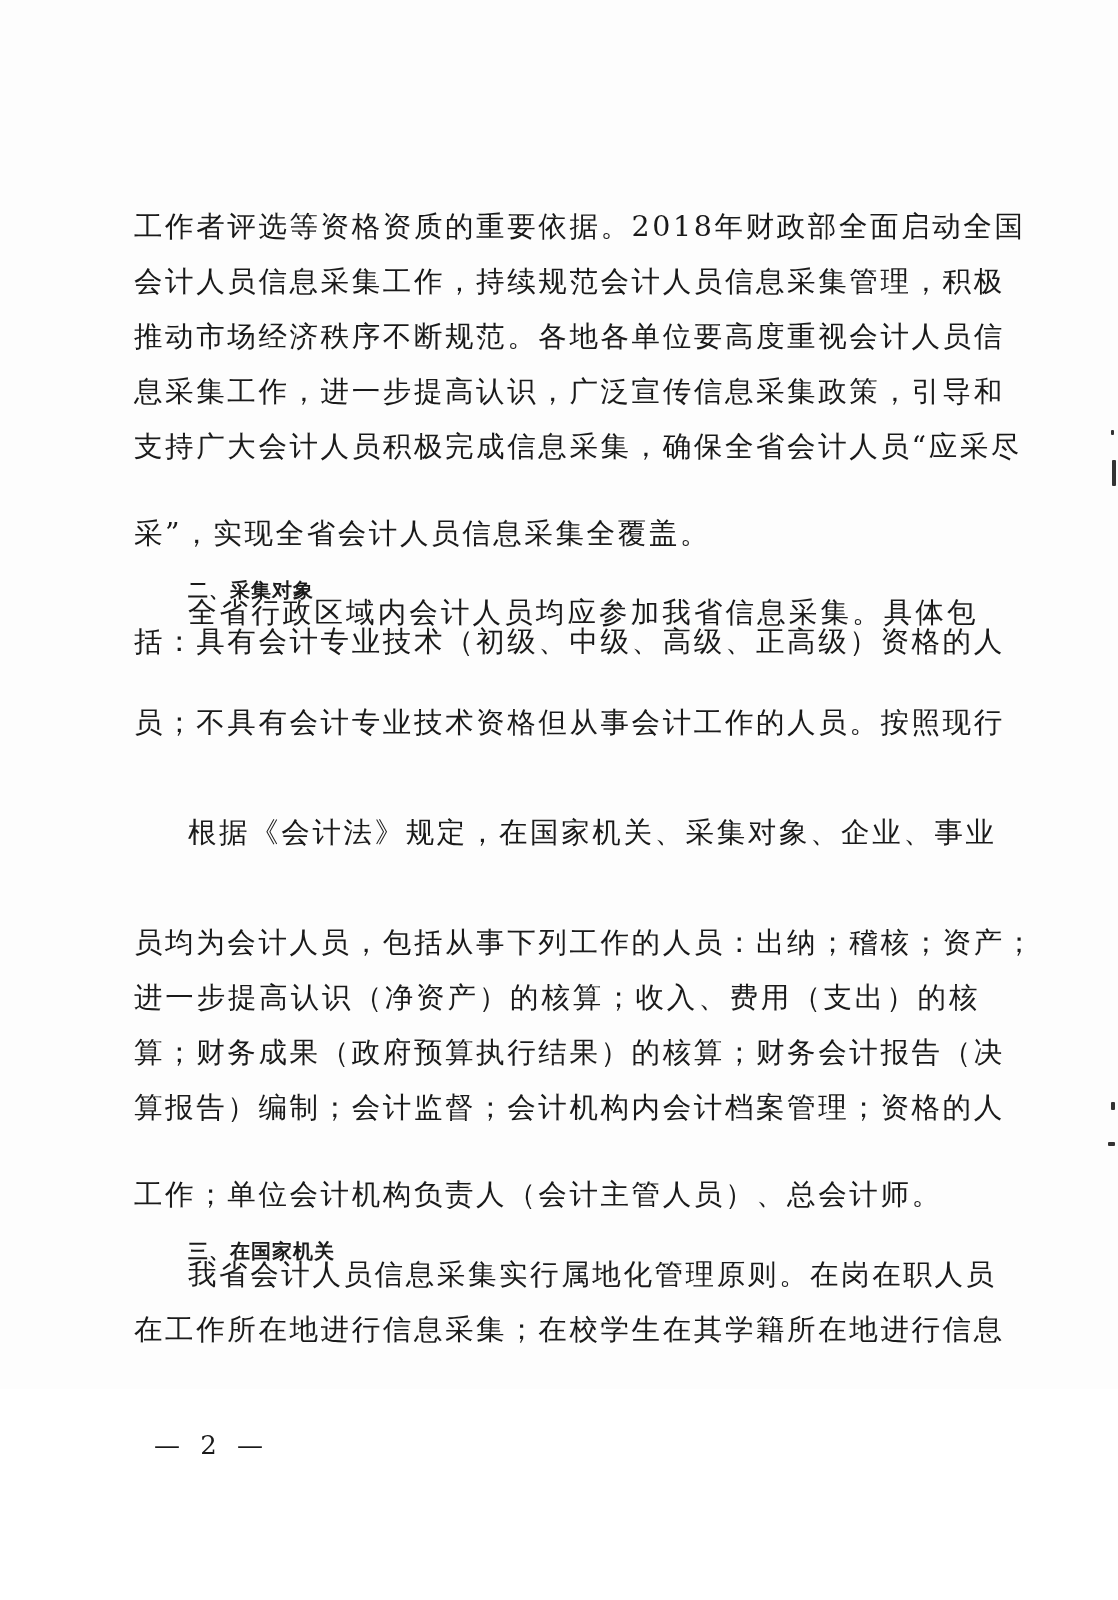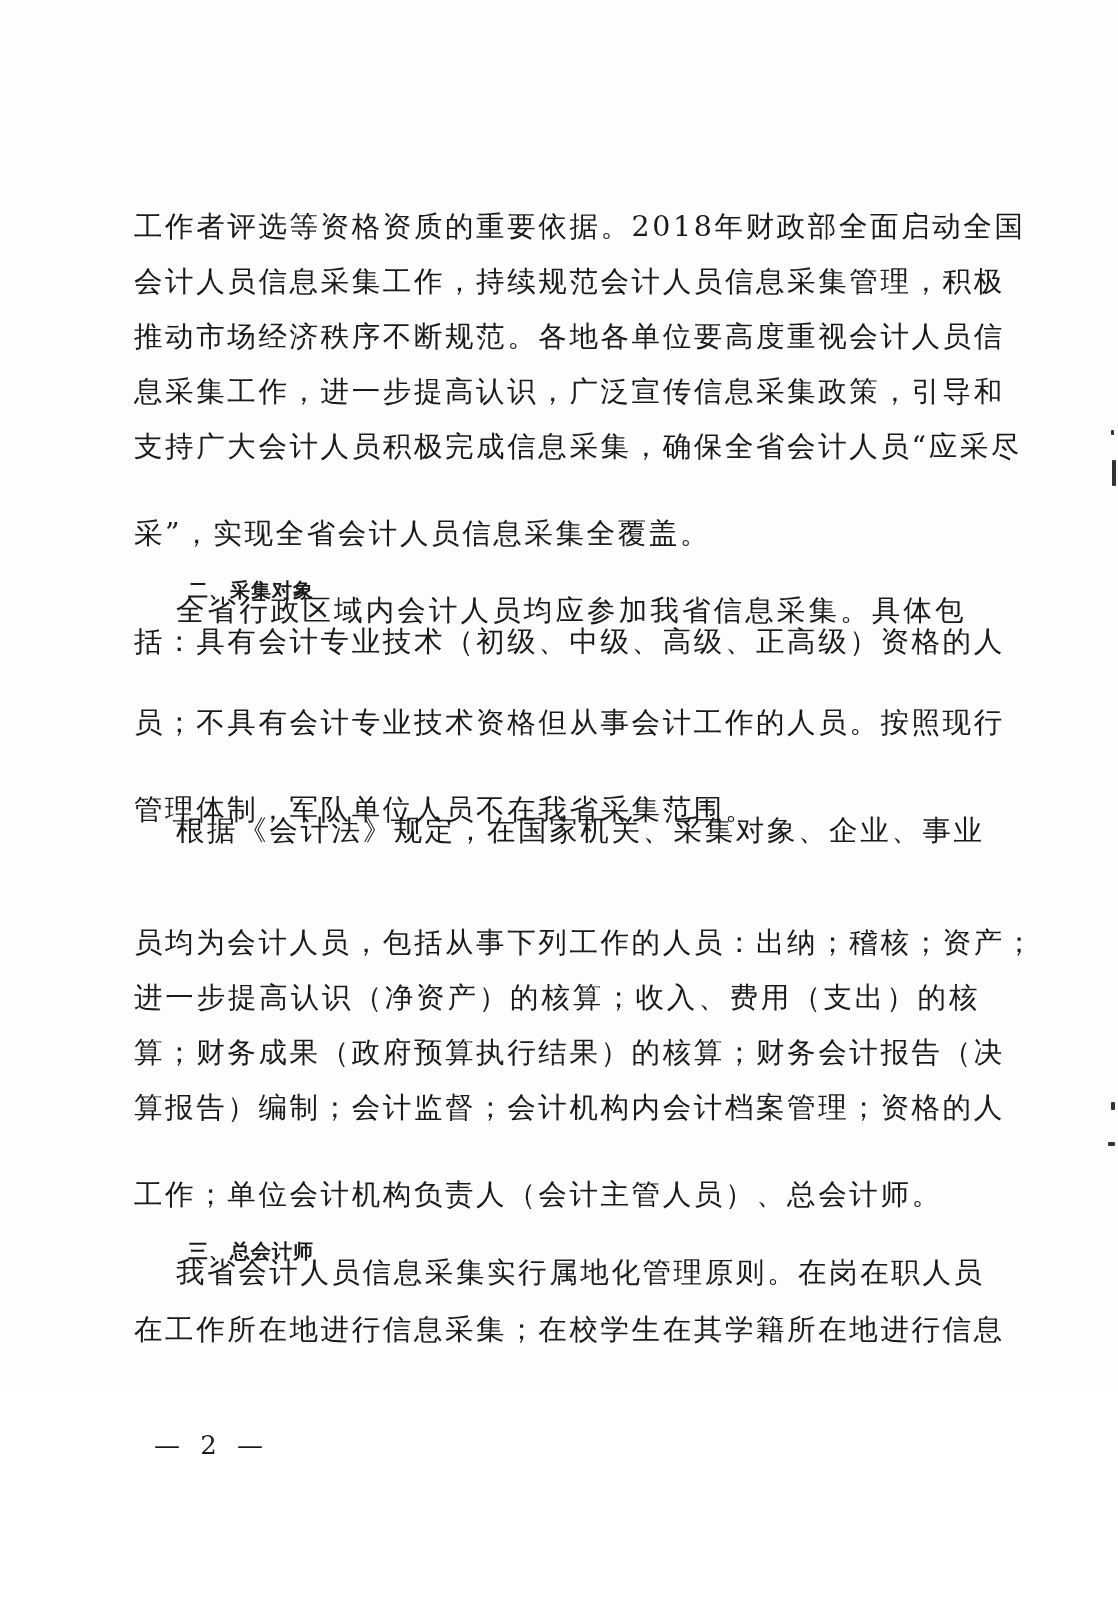"全省行政区域内会计人员均应参加我省信息采集。具体包" .line.indent { font-family: Liberation Mono, monospace -> none; left: 176px -> 188px }
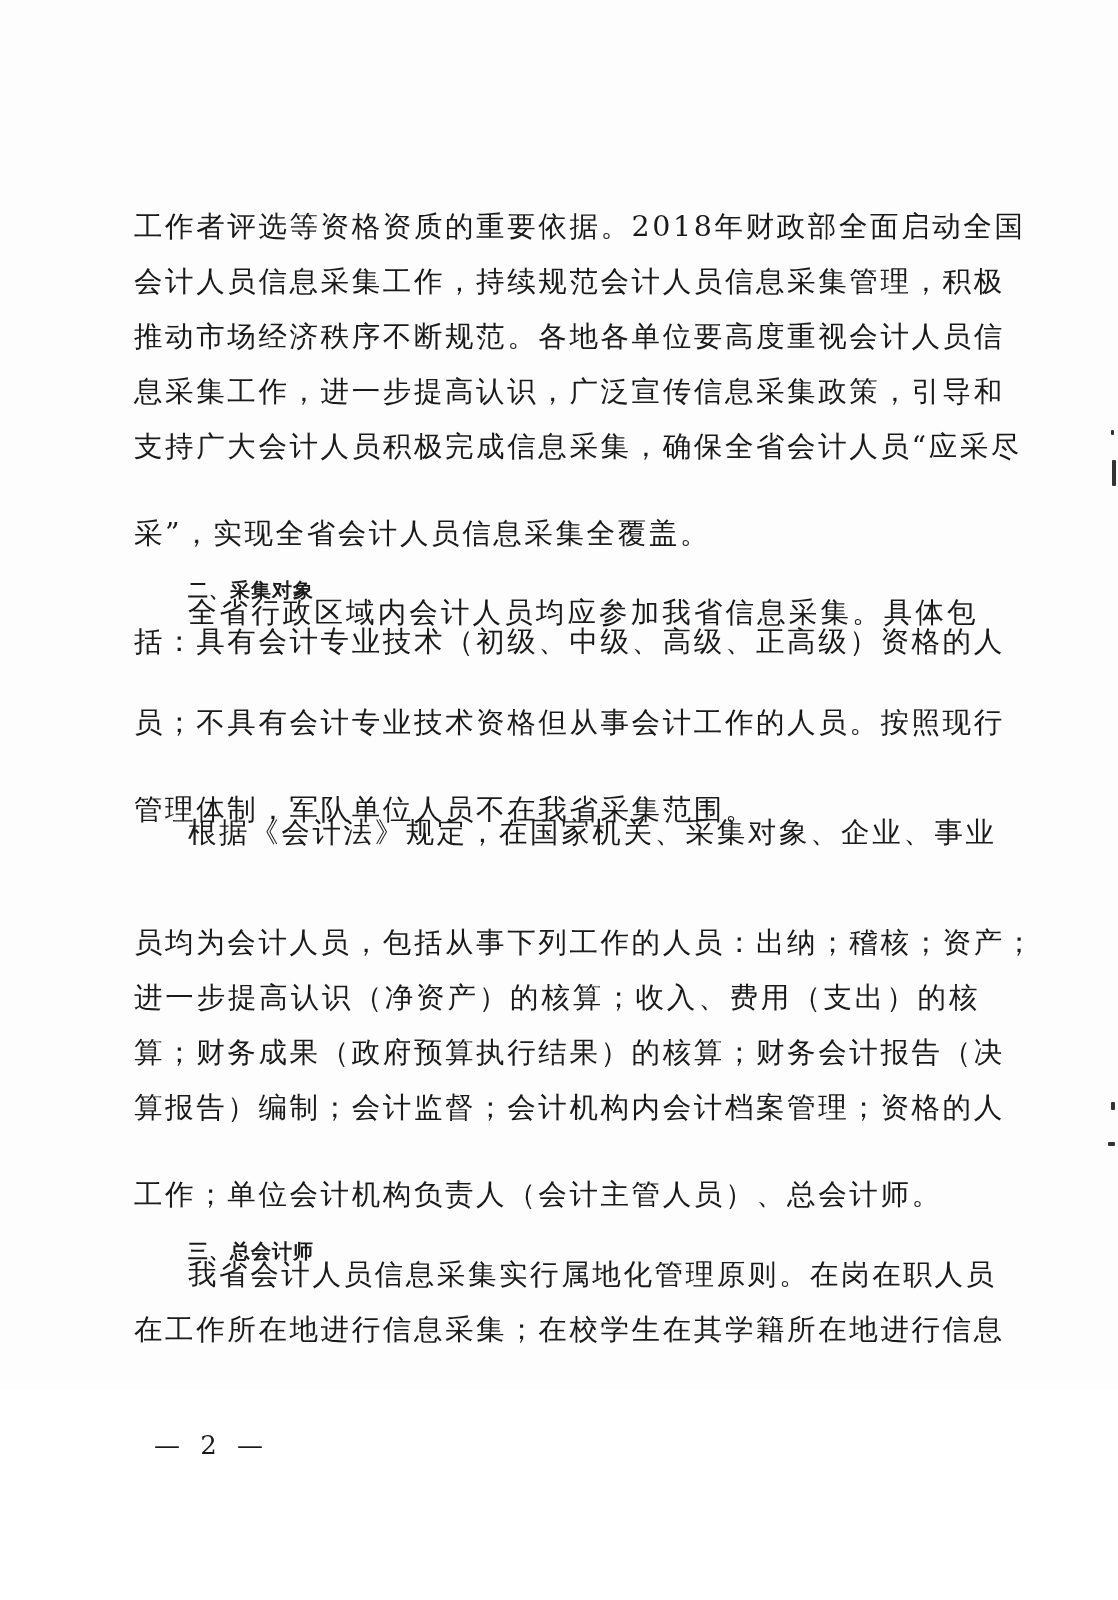"管理体制，军队单位人员不在我省采集范围。" div.line { html: <div>管理体制，军队单位人员不在我省采集范围。</div> -> none }
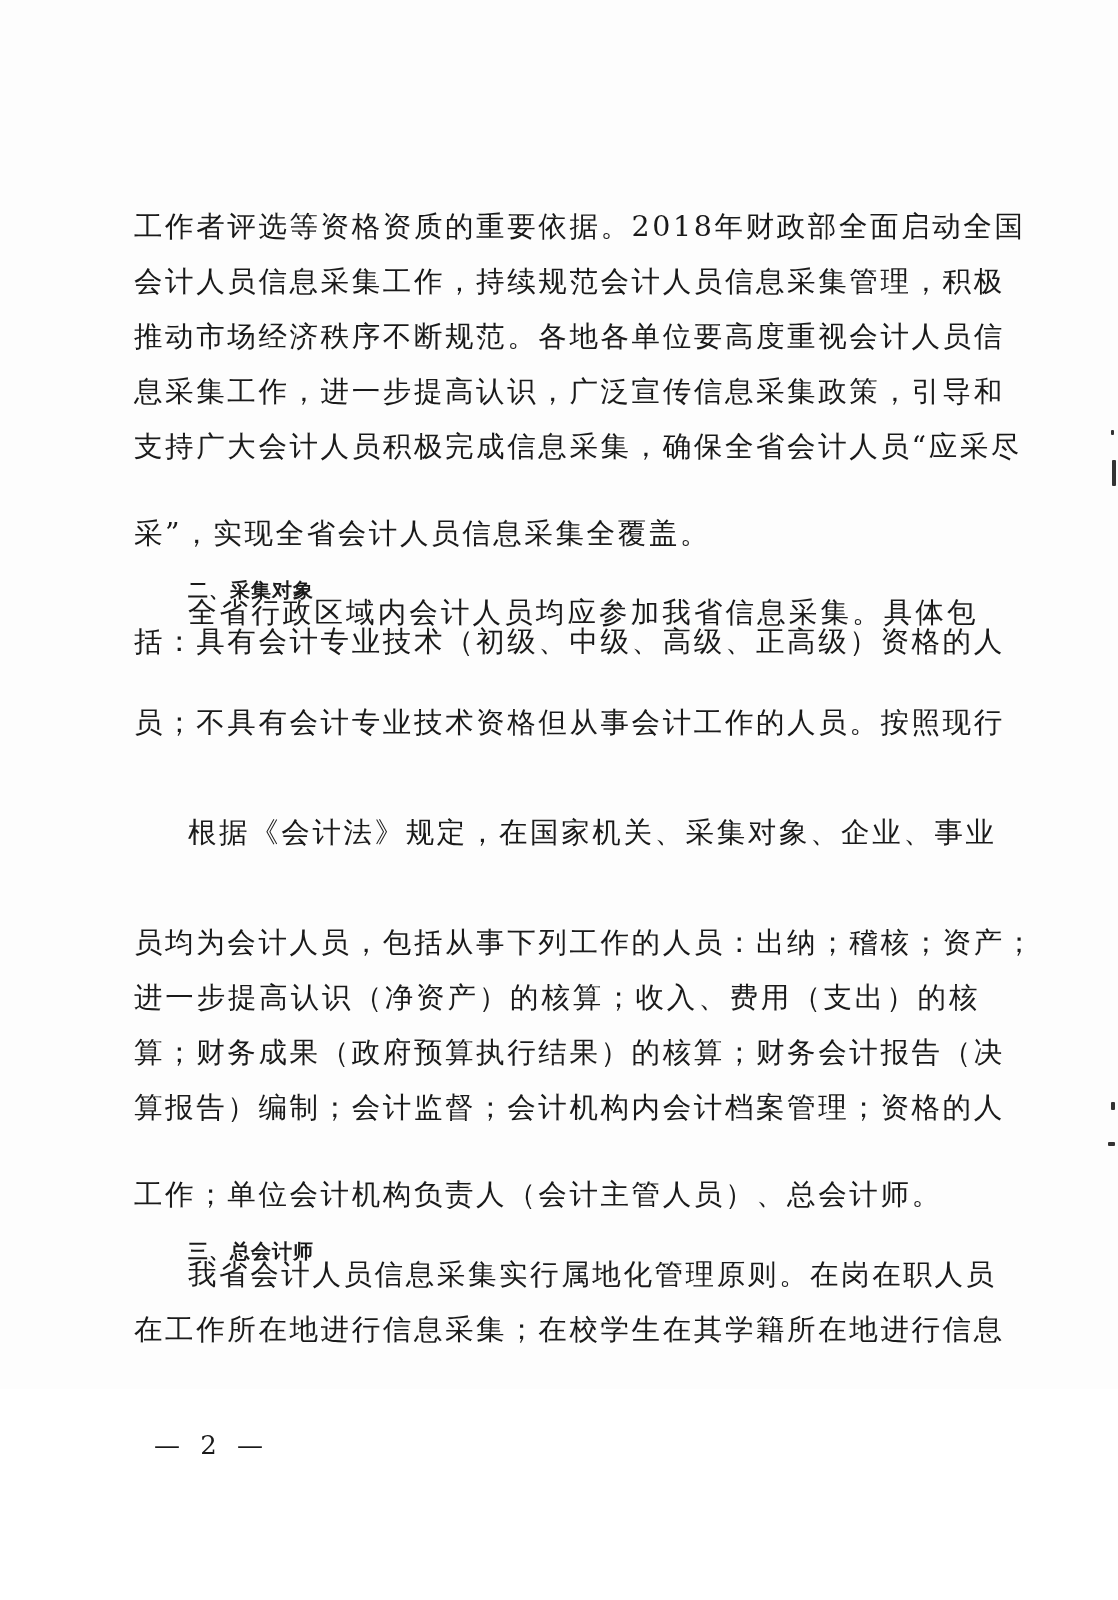"三、总会计师" div.heading { text: 总会计师 -> 在国家机关 }
